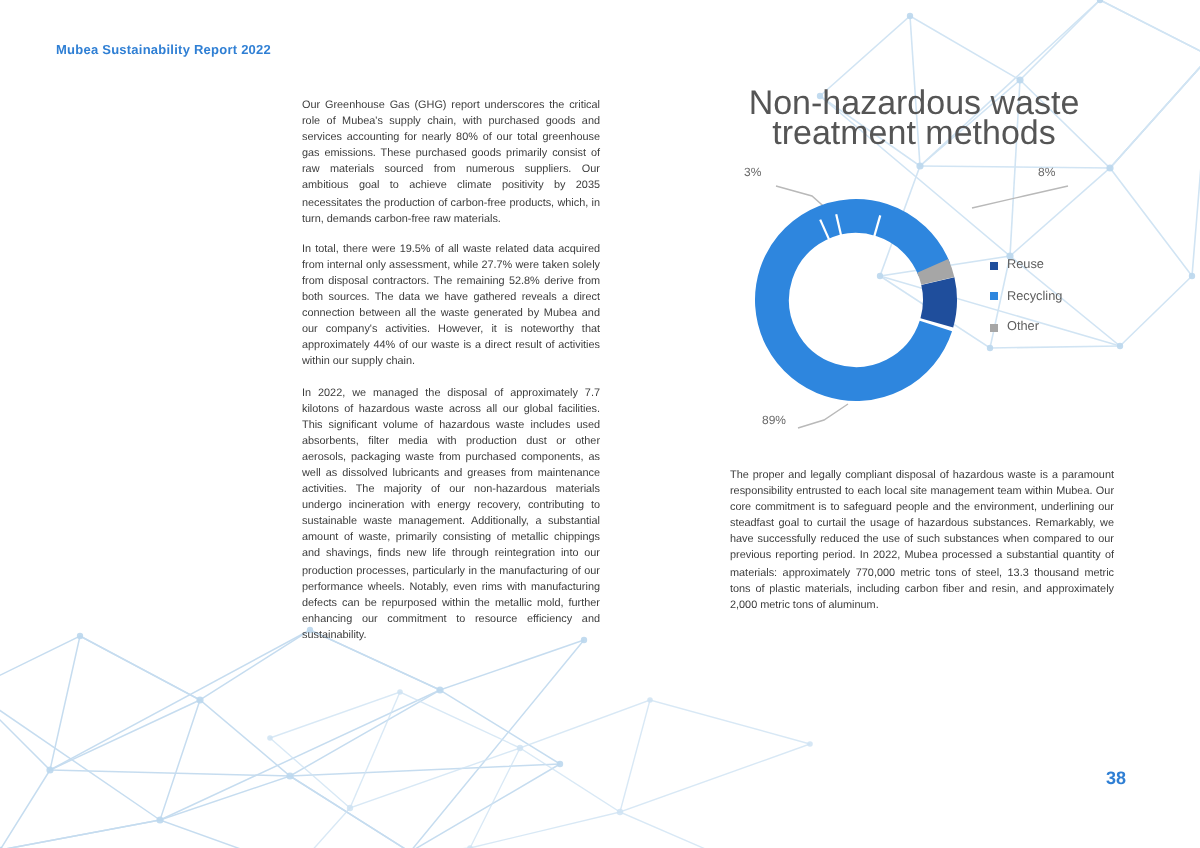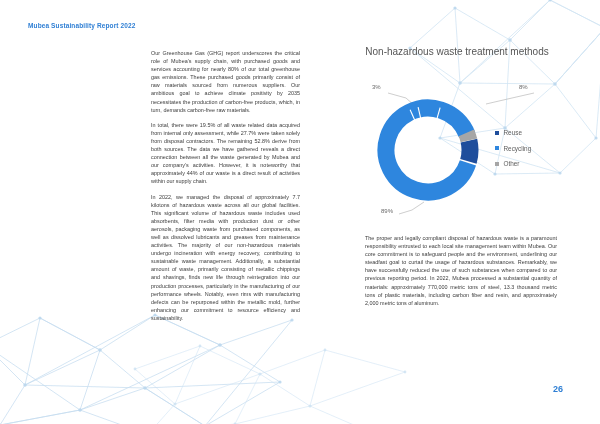"Non-hazardous waste treatment methods" .chart-title { font-size: 10px -> 17px }
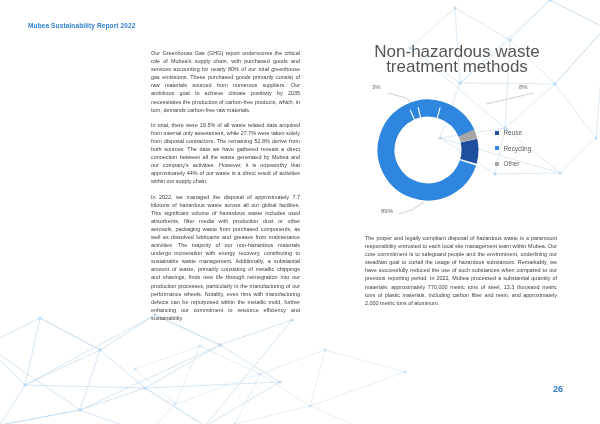"26" div.page-num { text: 26 -> 38 }
